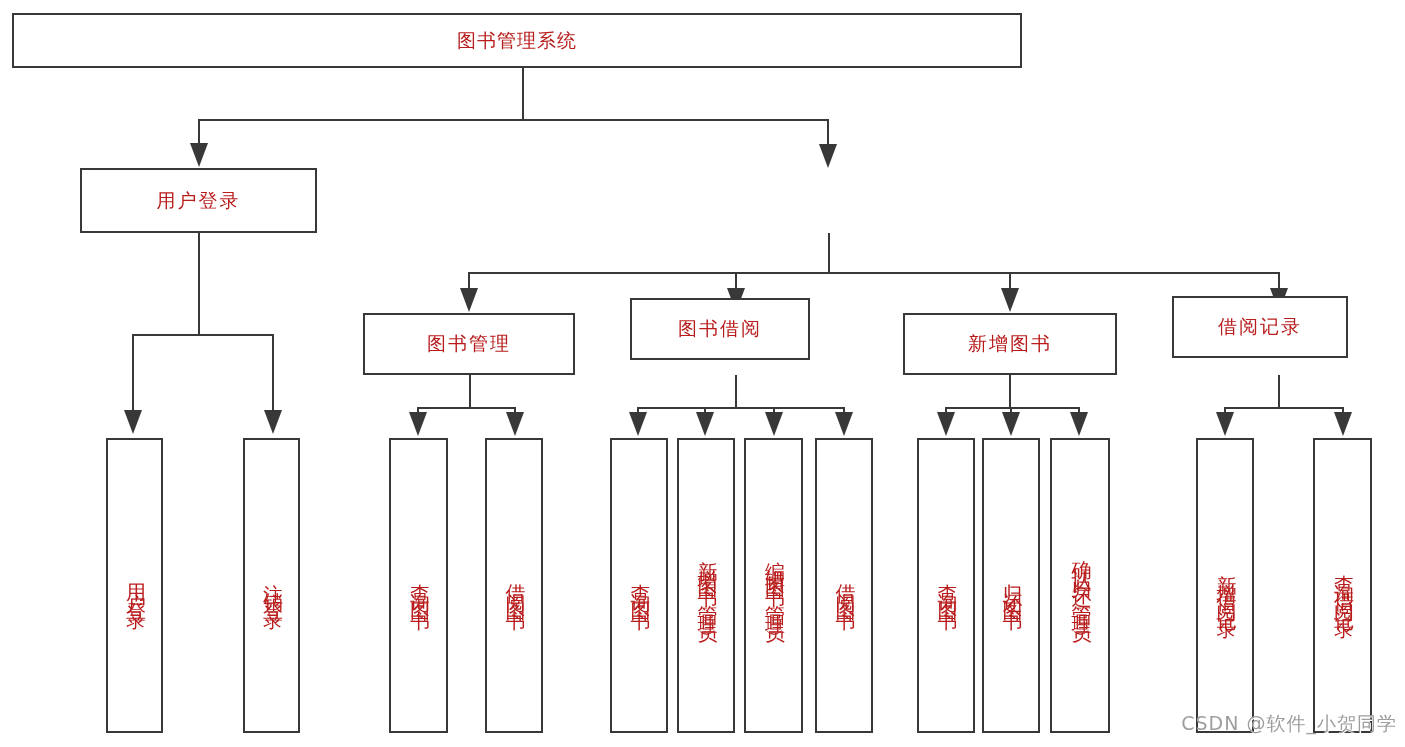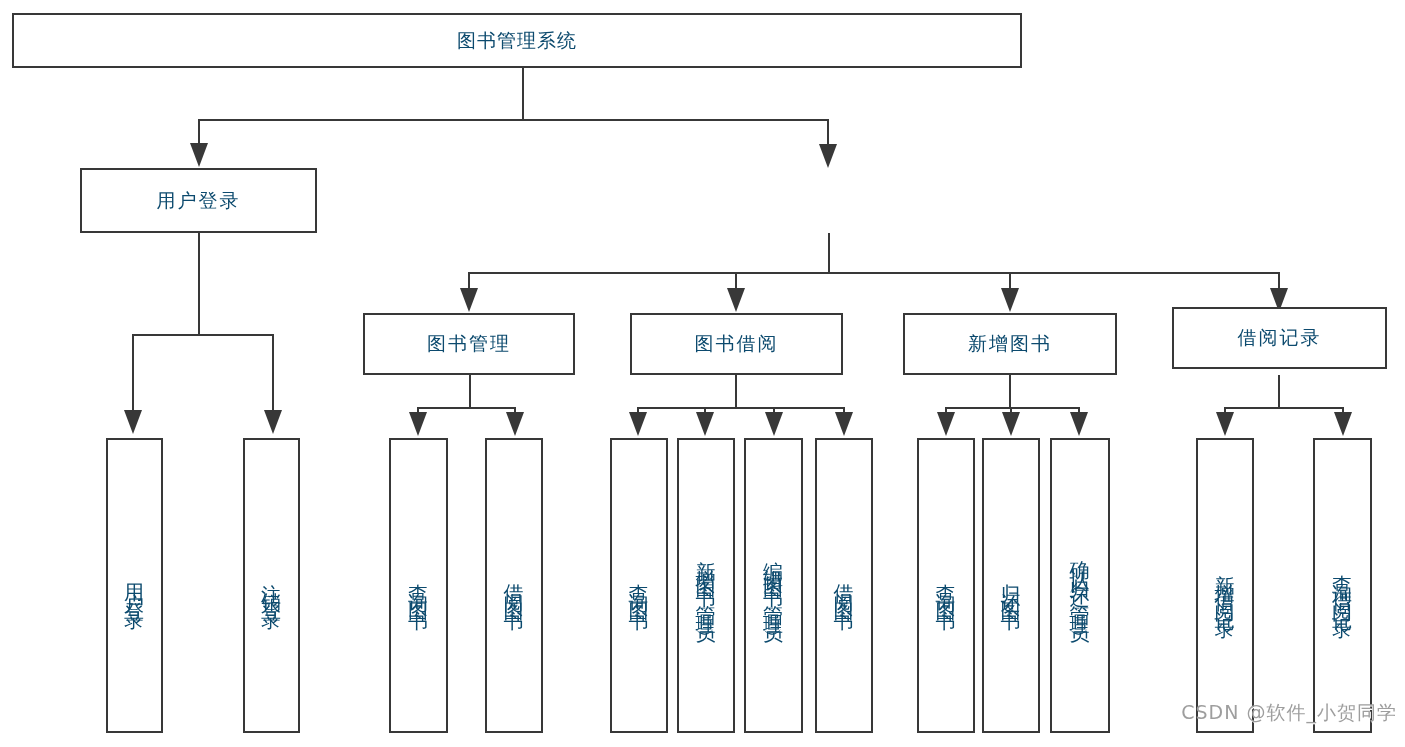"图书管理系统" .node { color: #0c4a6e -> #b91c1c; font-family: none -> Liberation Mono, monospace }
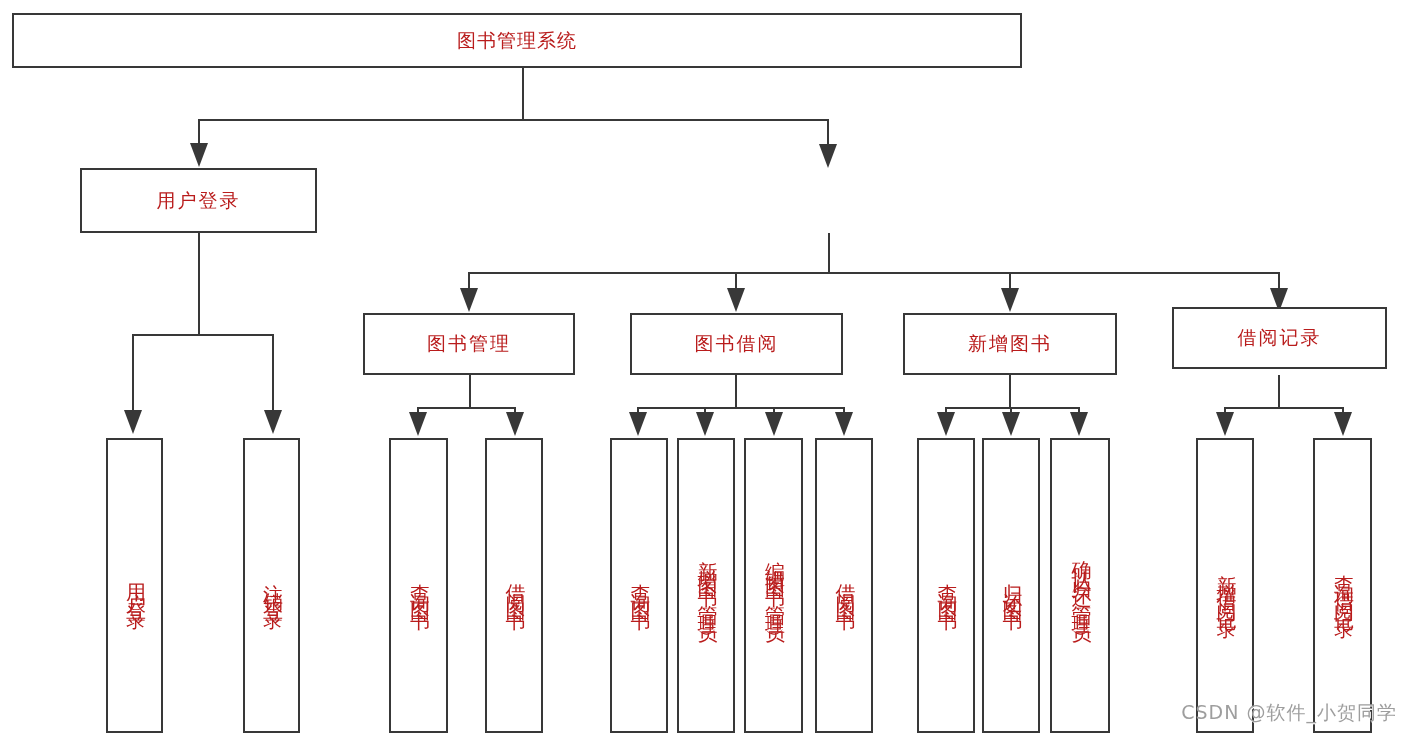"图书借阅" div.node { top: 313px -> 298px; width: 213px -> 180px }
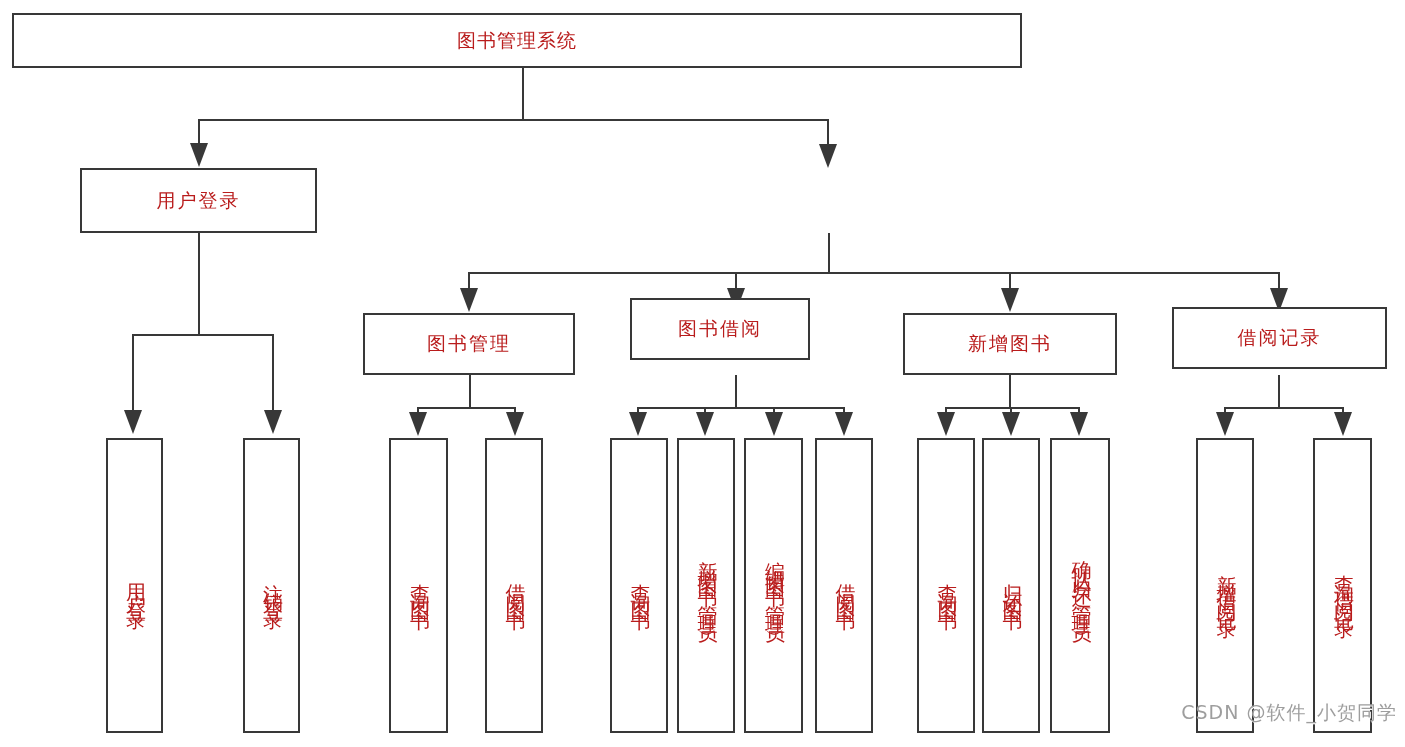"借阅记录" div.node { top: 307px -> 296px; width: 215px -> 176px }
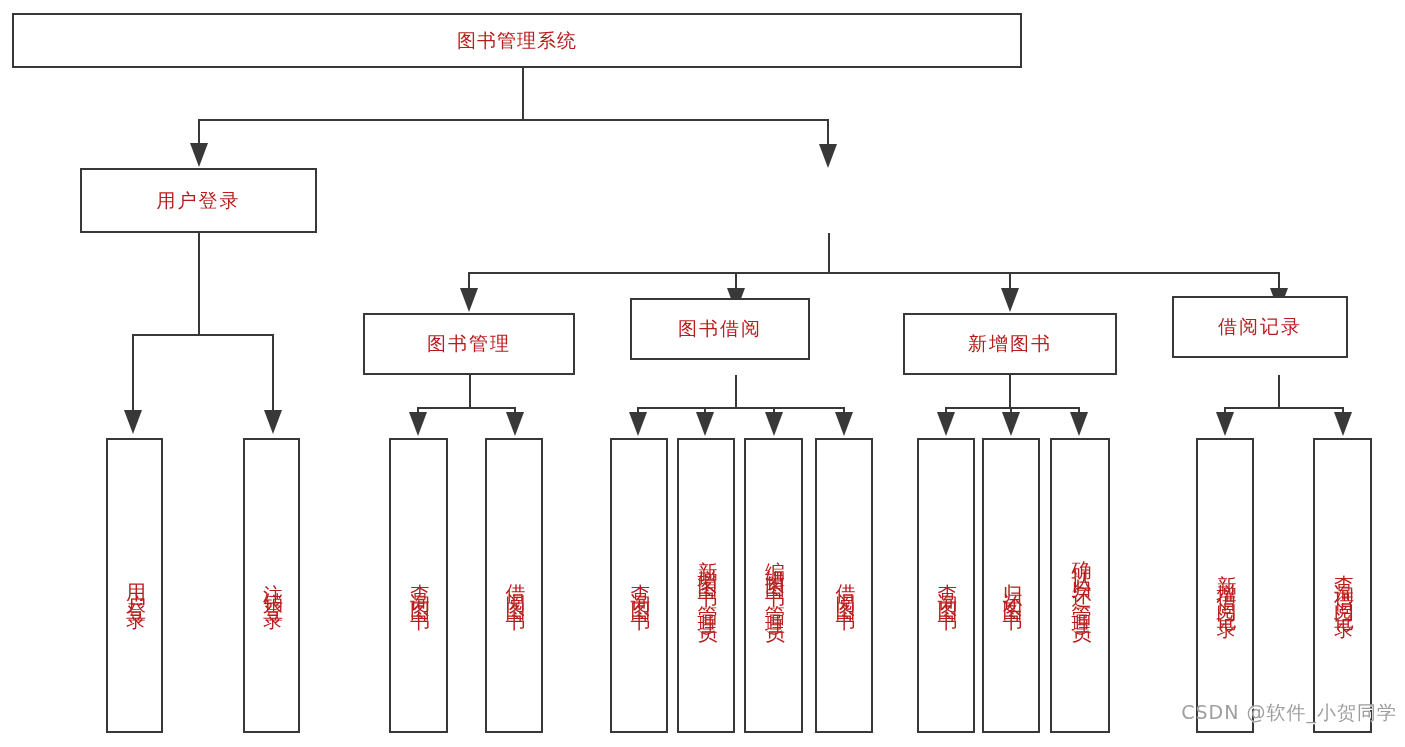"CSDN @软件_小贺同学" .wm { bottom: 21px -> 10px }
